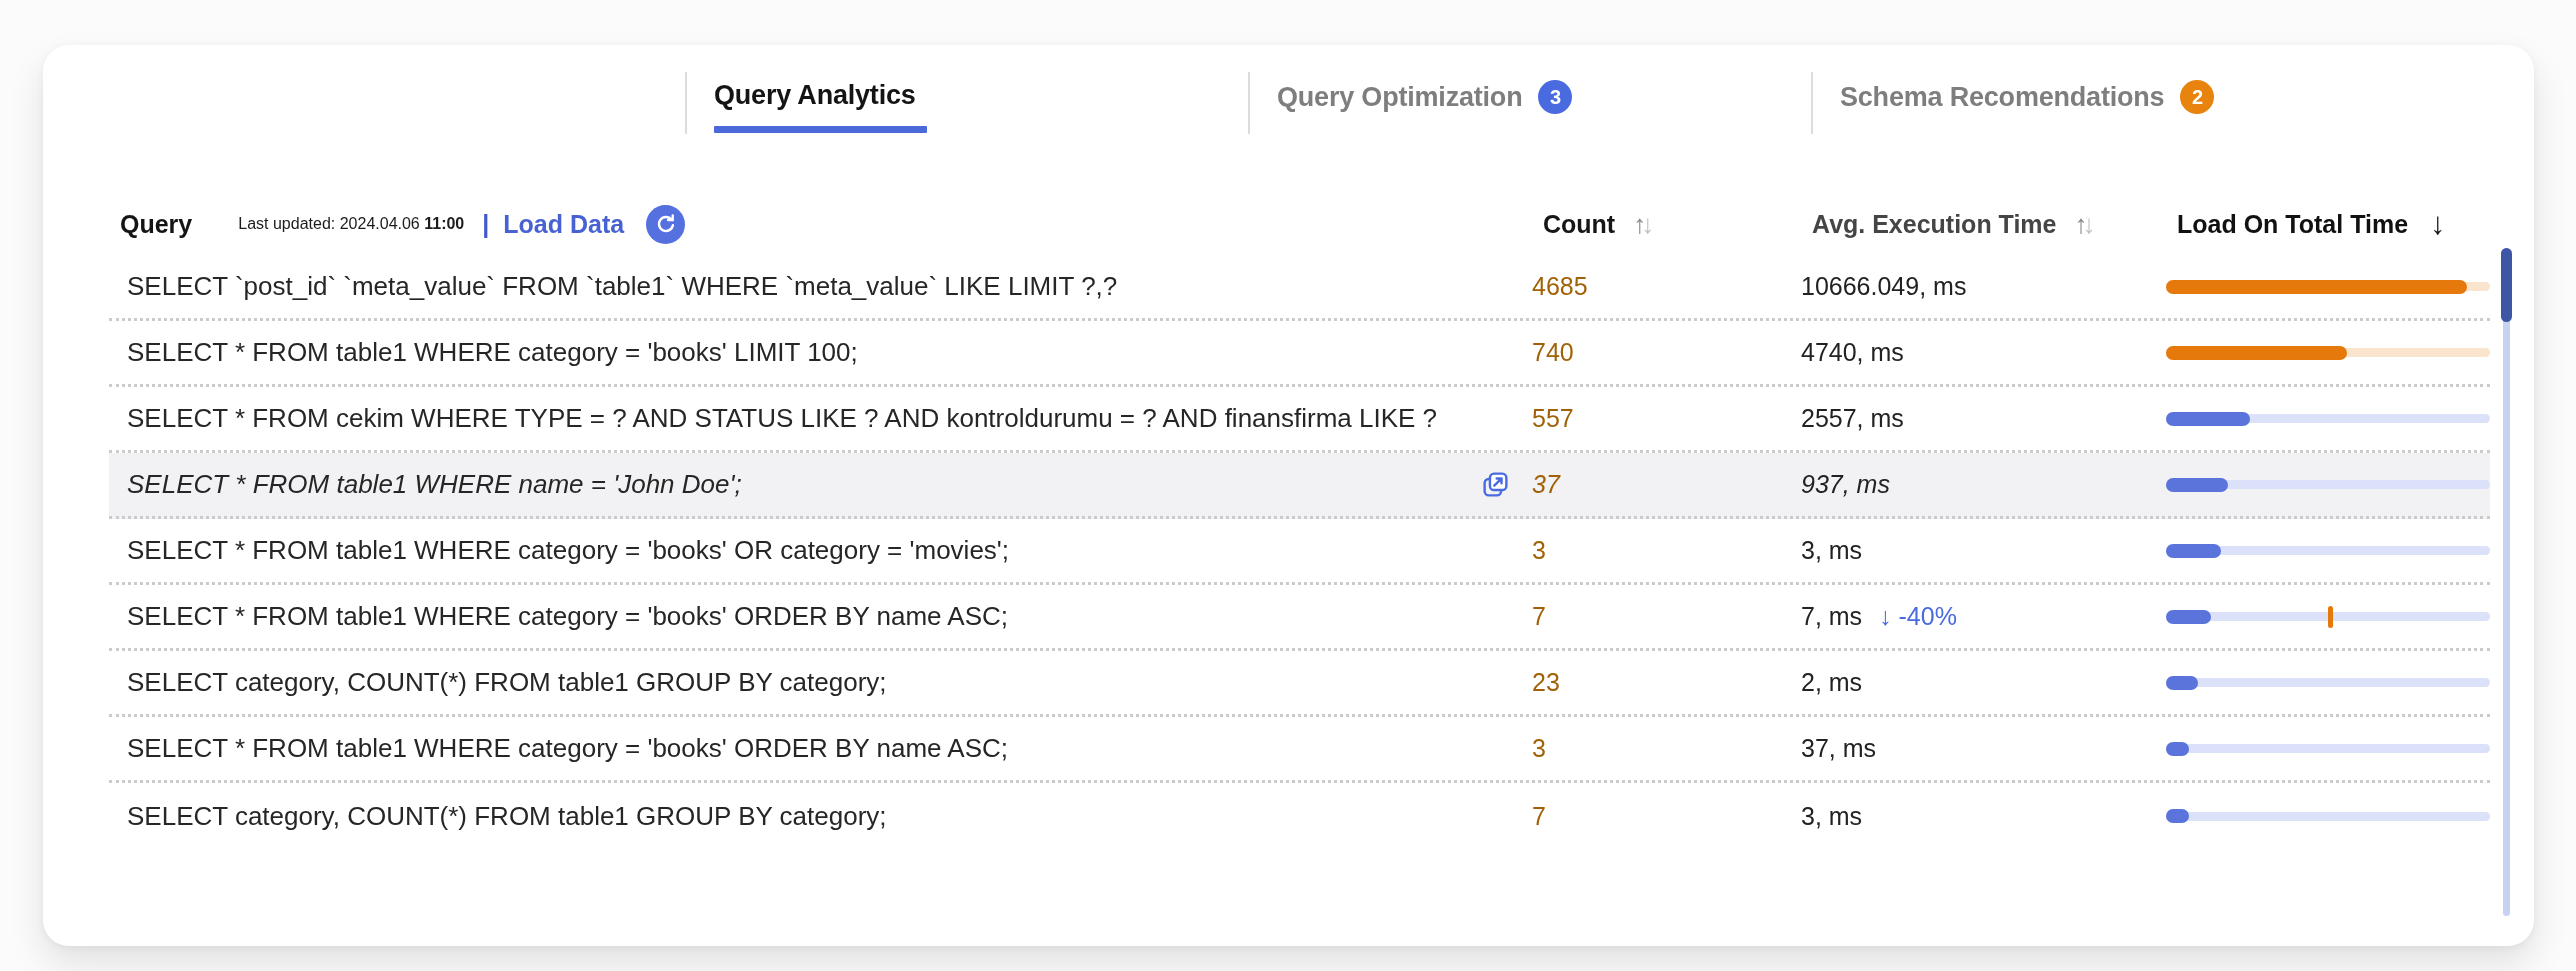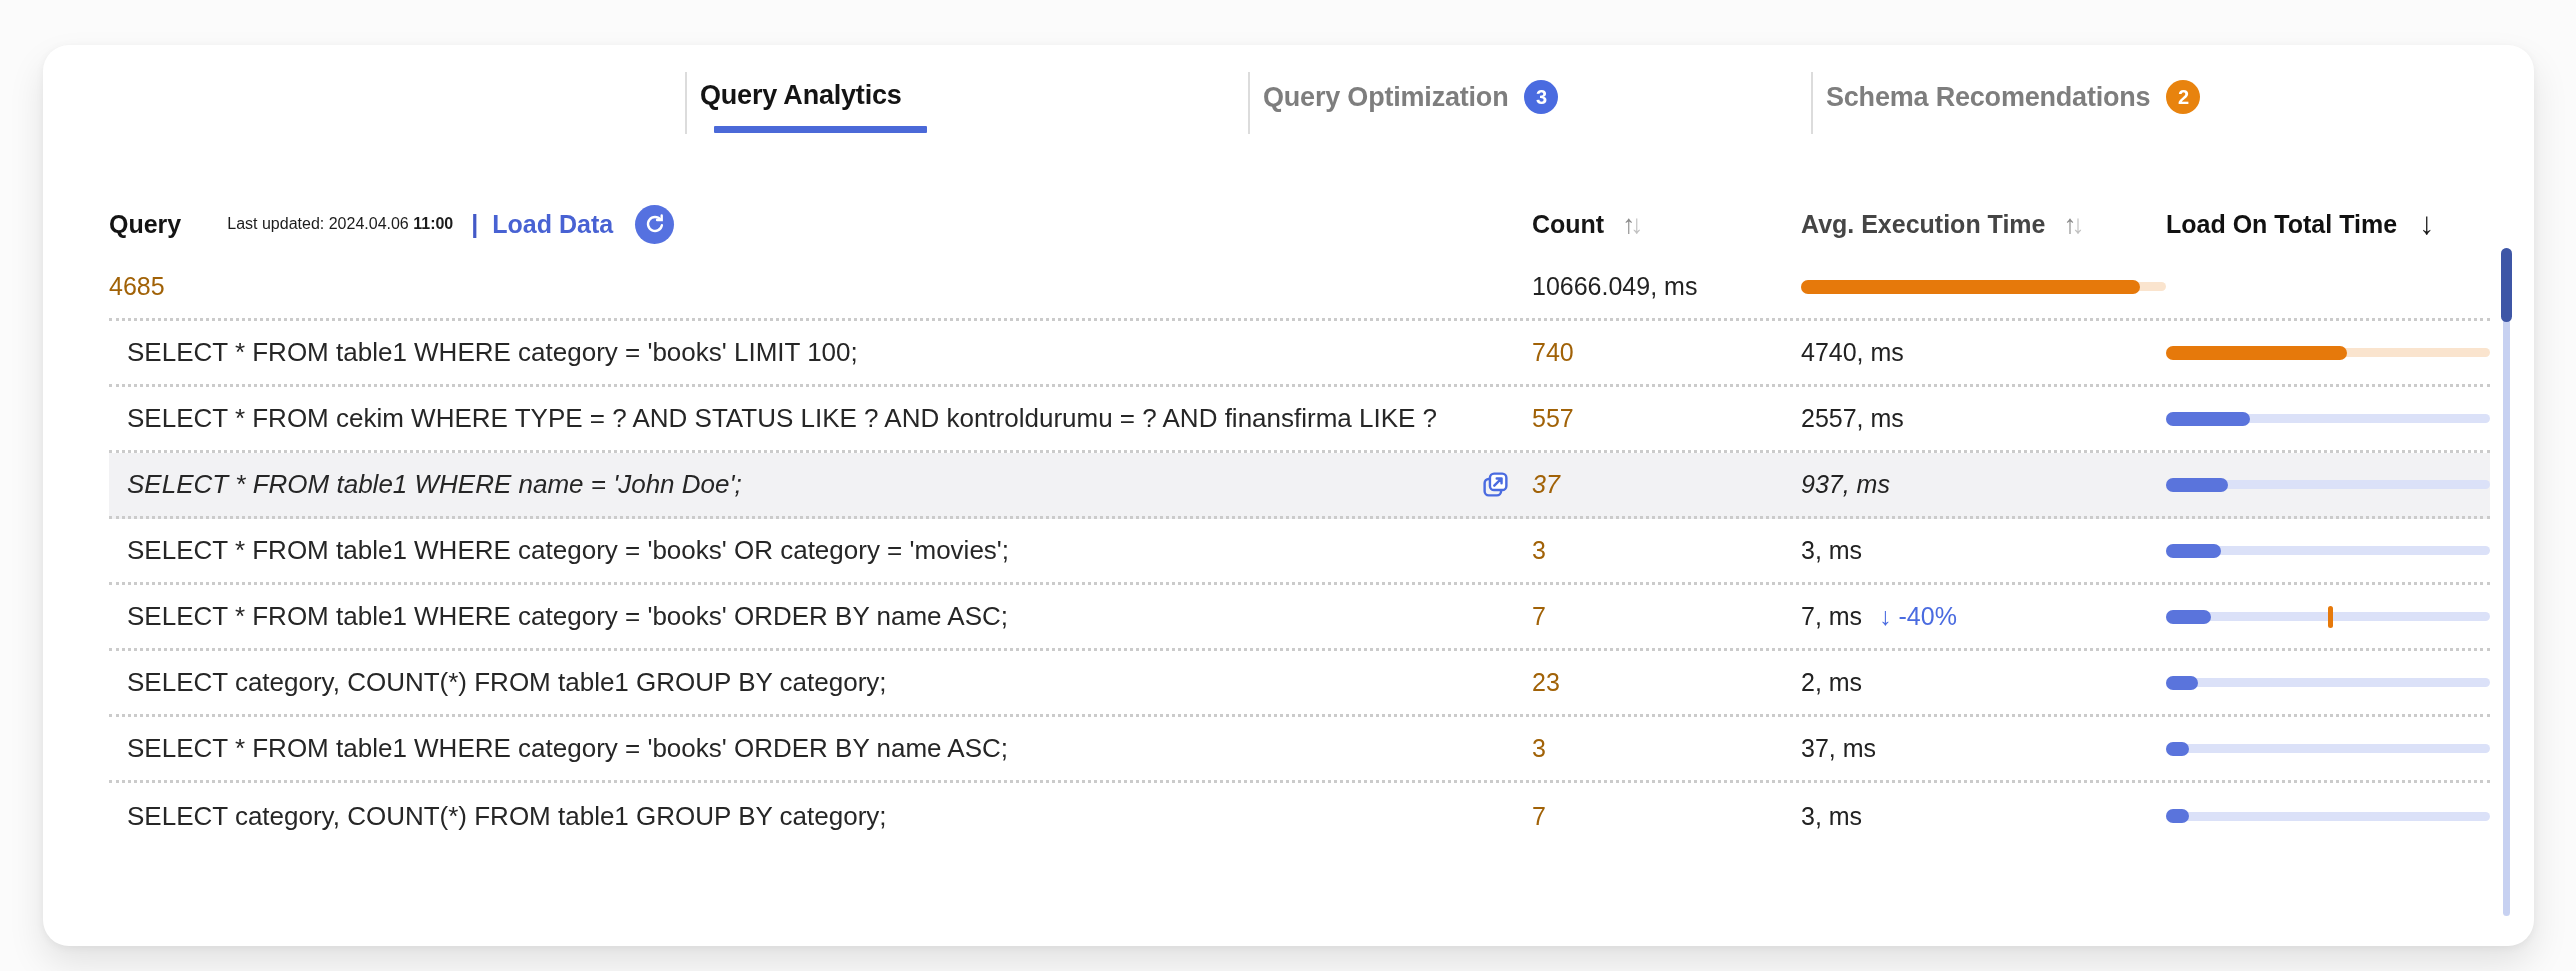"Query Analytics" .tab { padding: 8px 0 0 13px -> 8px 0 0 27px }
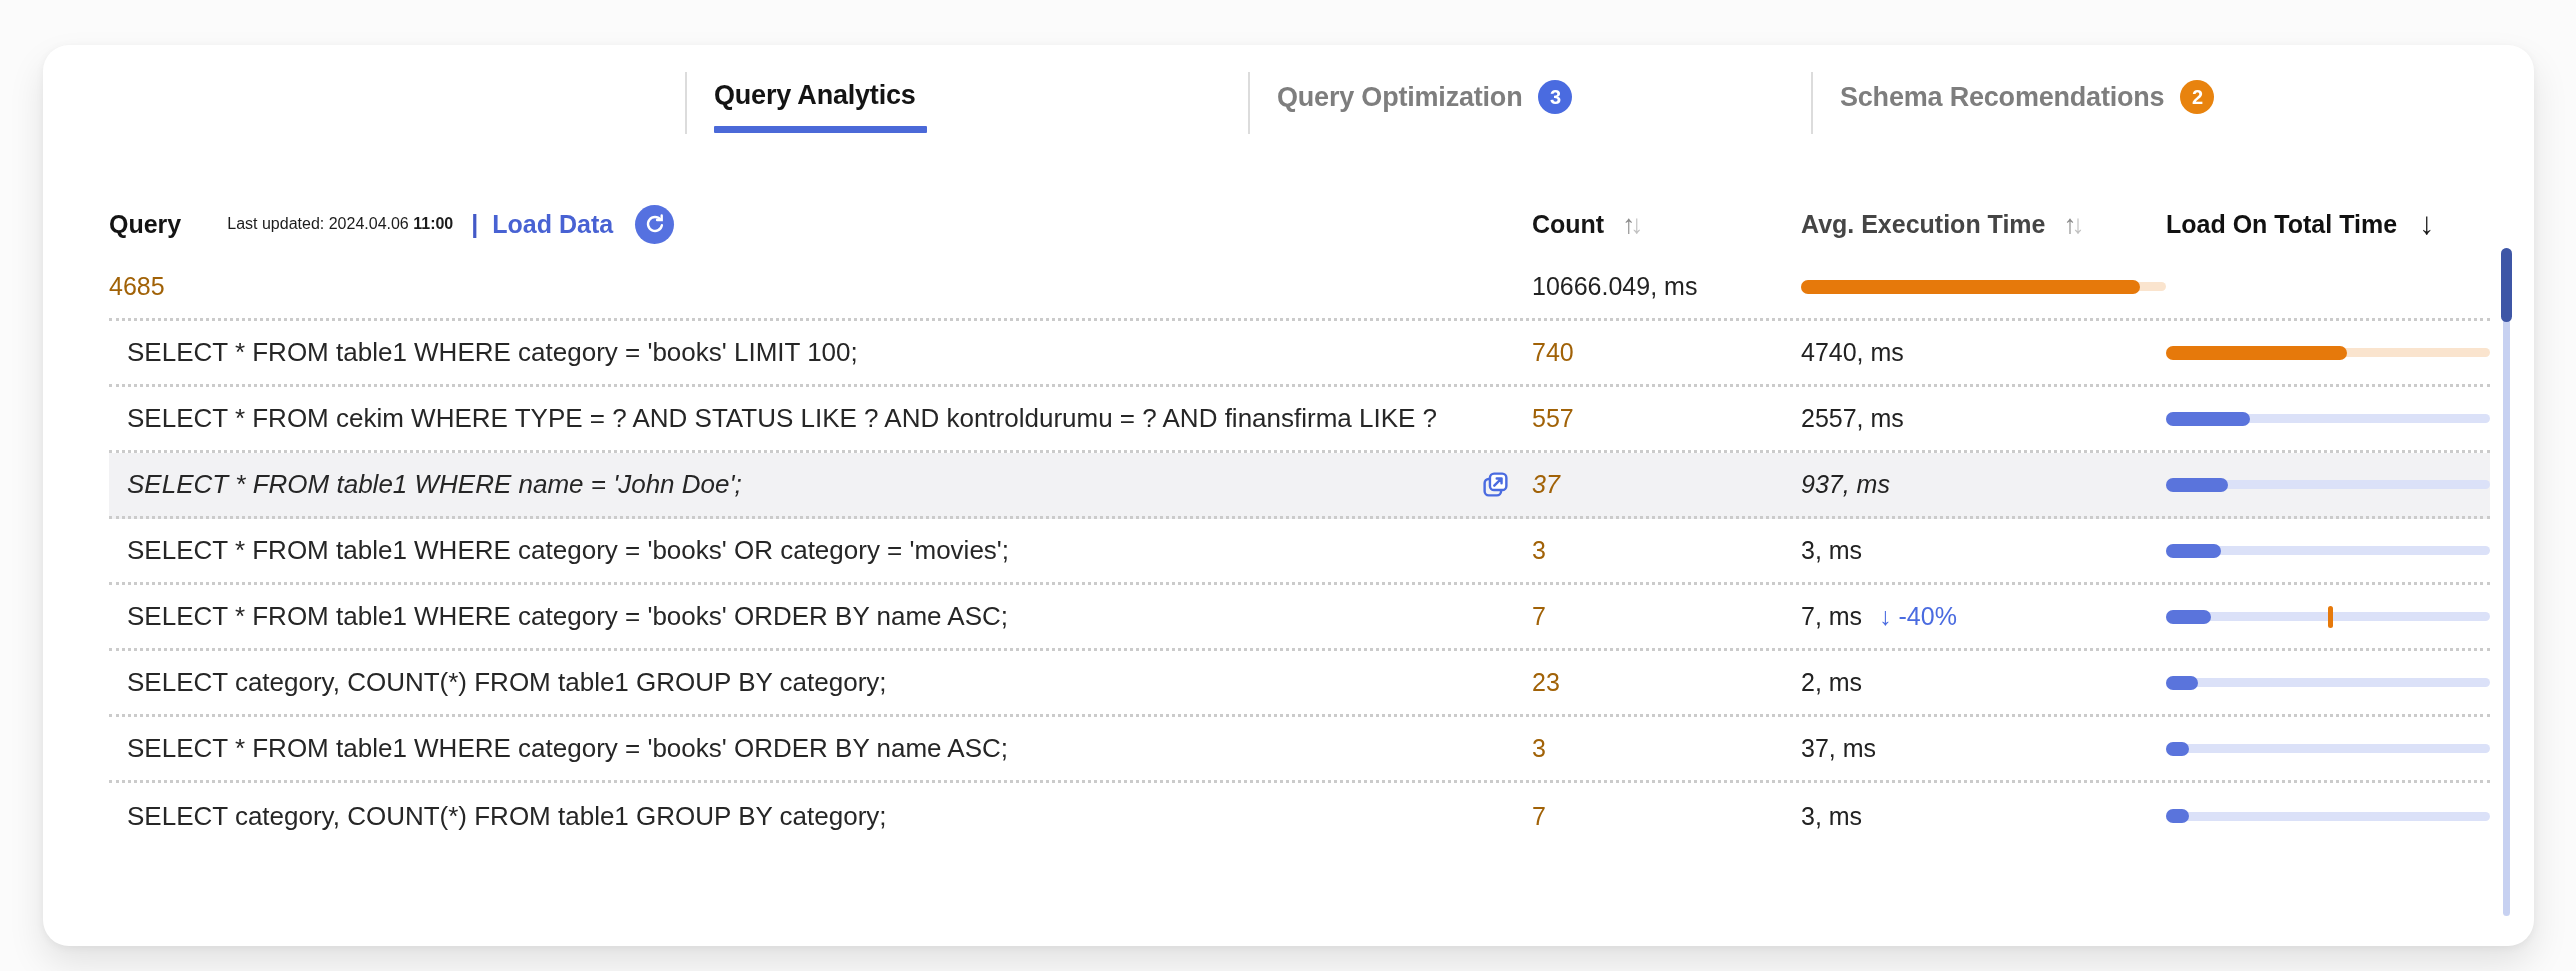"Query" .header-row { left: 66px -> 77px }
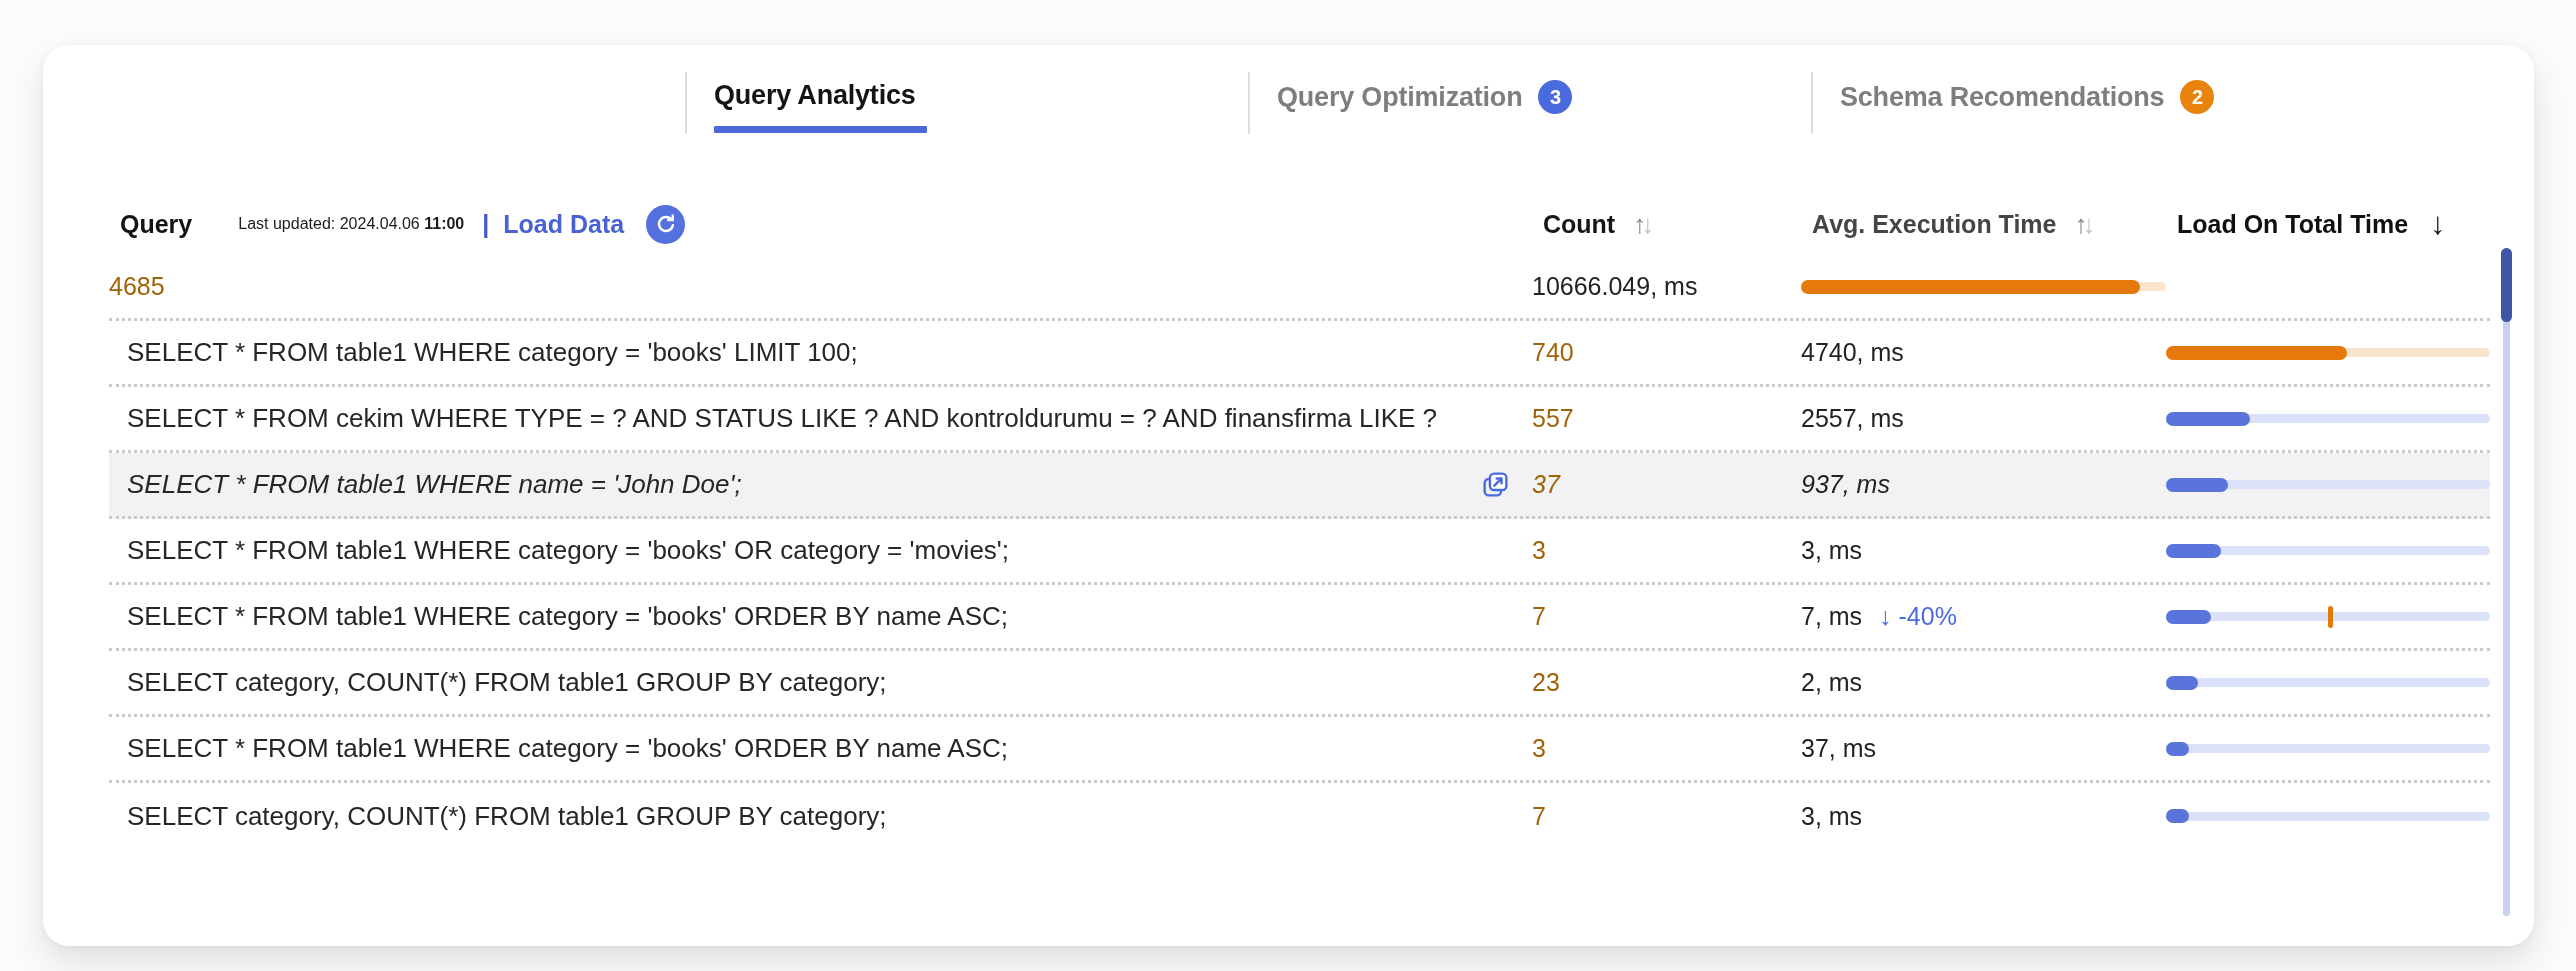"SELECT `post_id` `meta_value` FROM" div.q-cell { html: none -> <div> <span>SELECT `post_id` `meta_value` FROM `table1` WHERE `meta_value` LIKE LIMIT ?,?</span> </div> }
